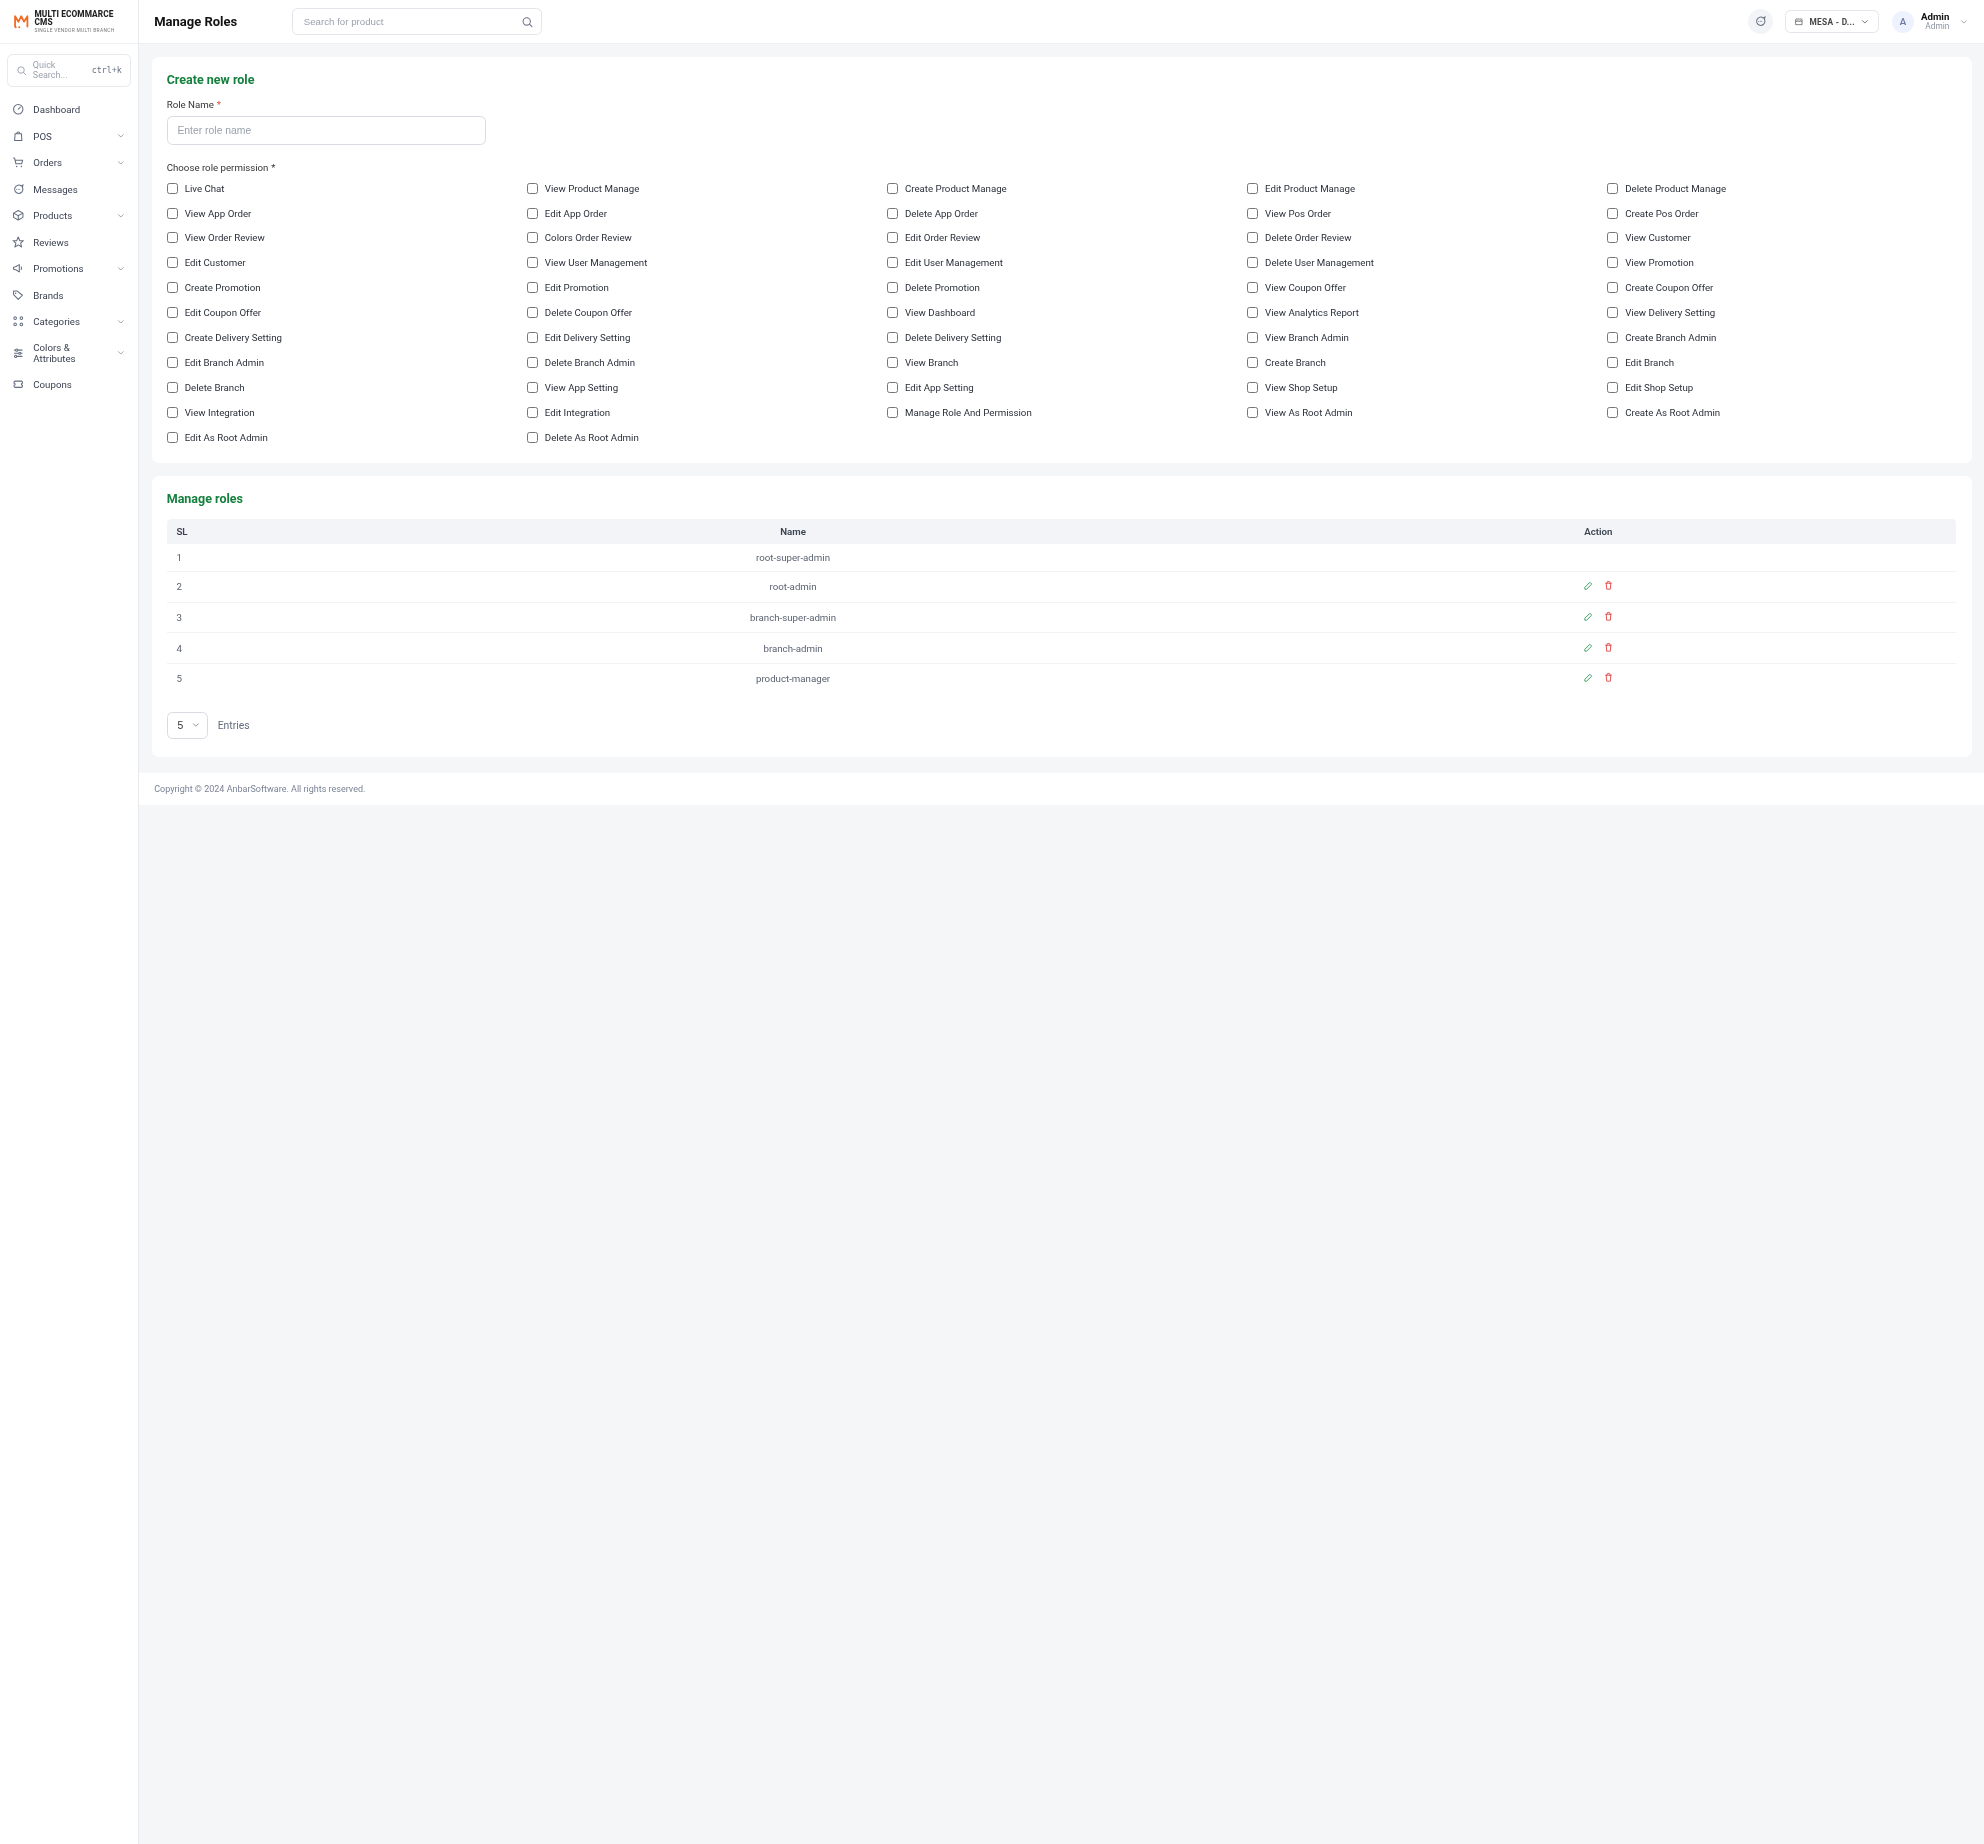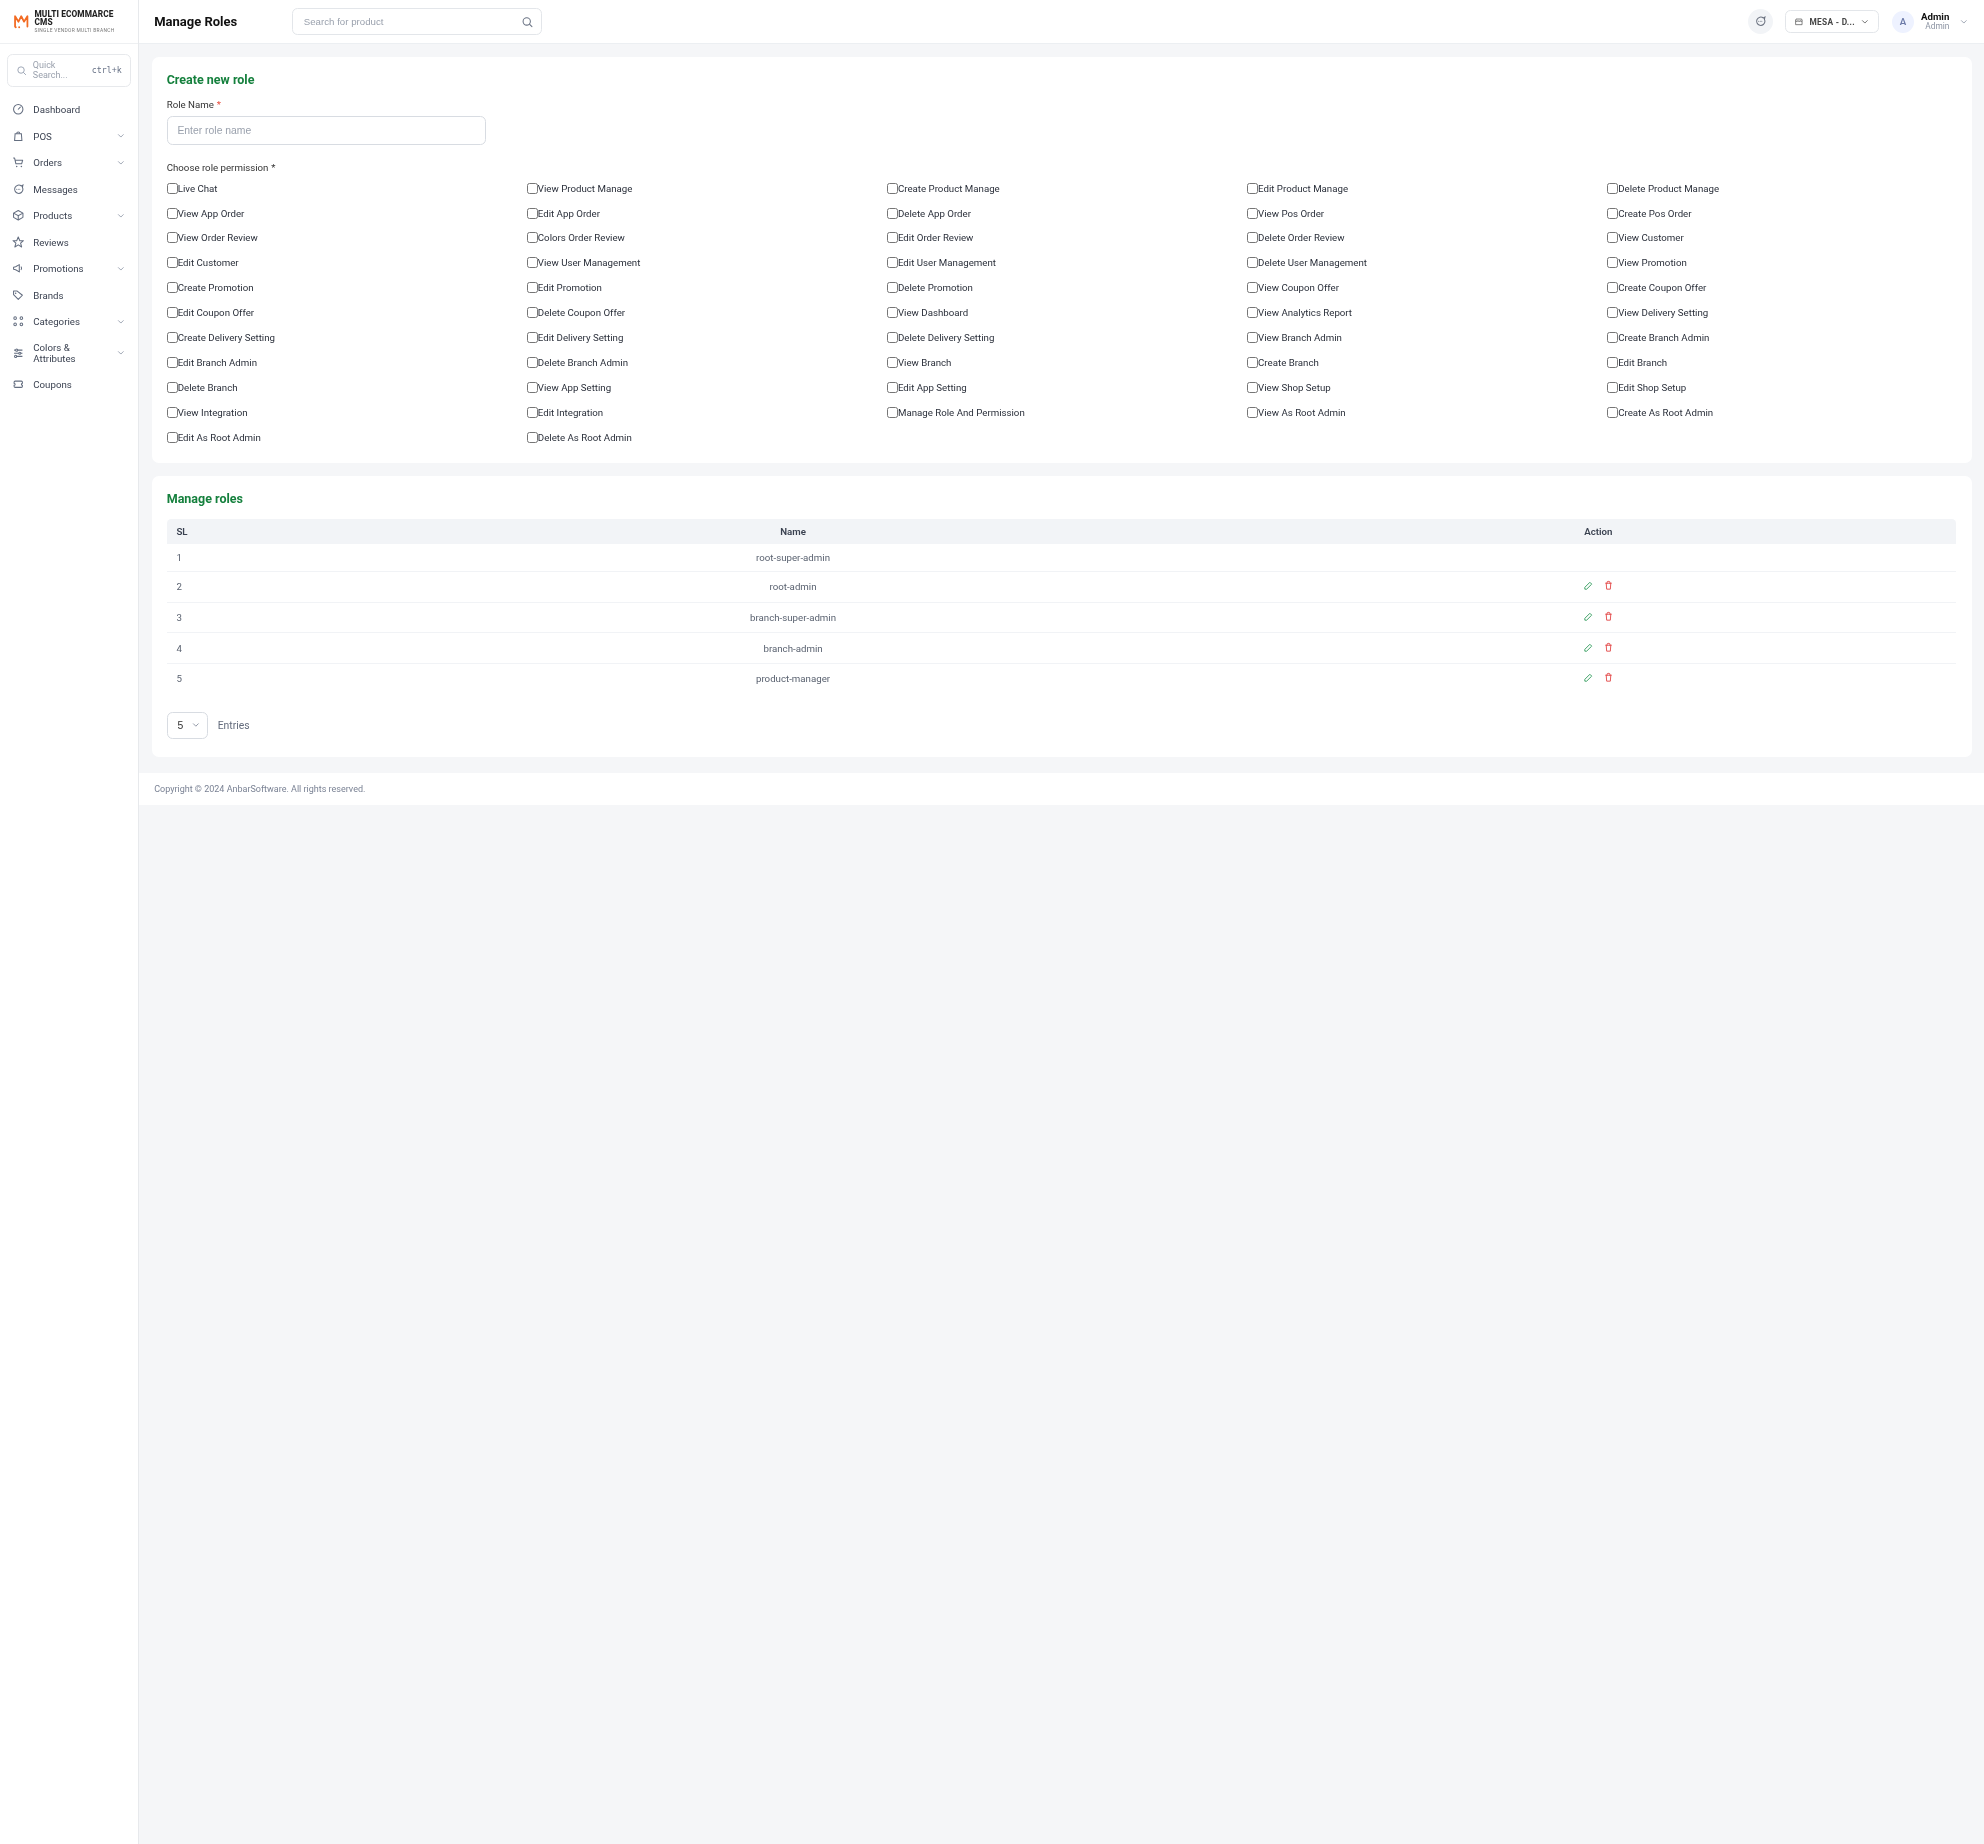"Live Chat" .perm-item { gap: none -> 7px }
